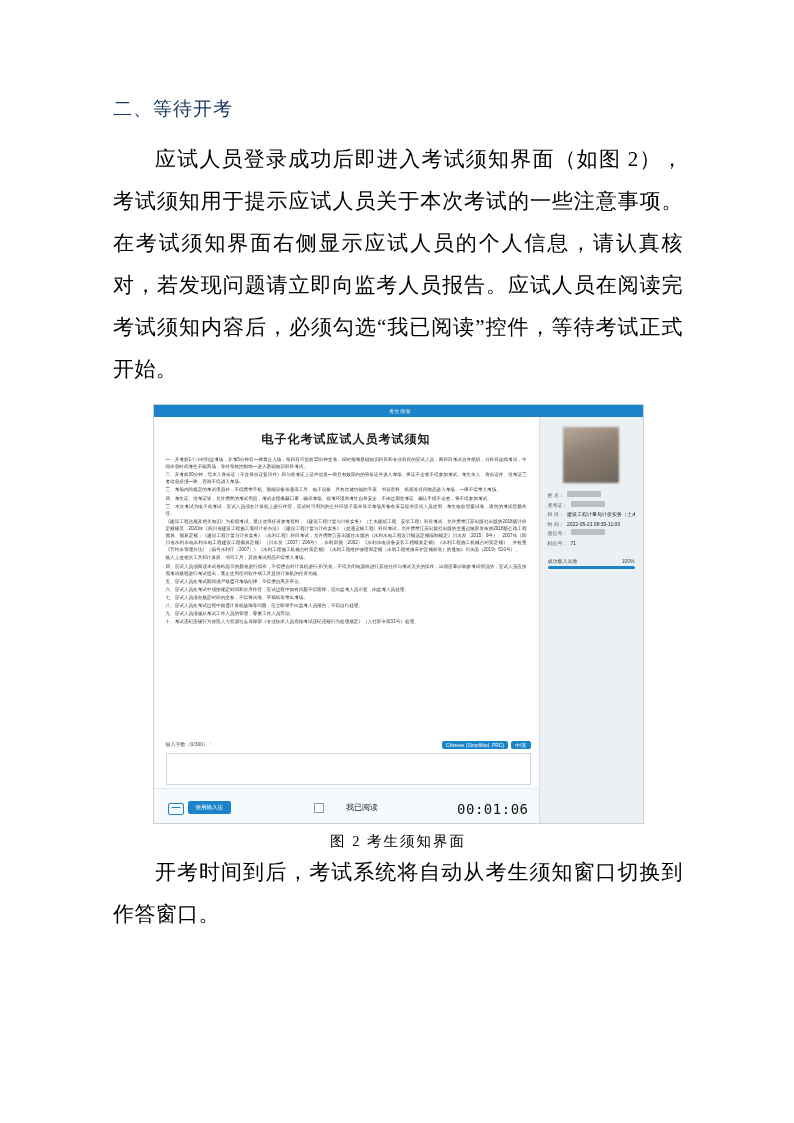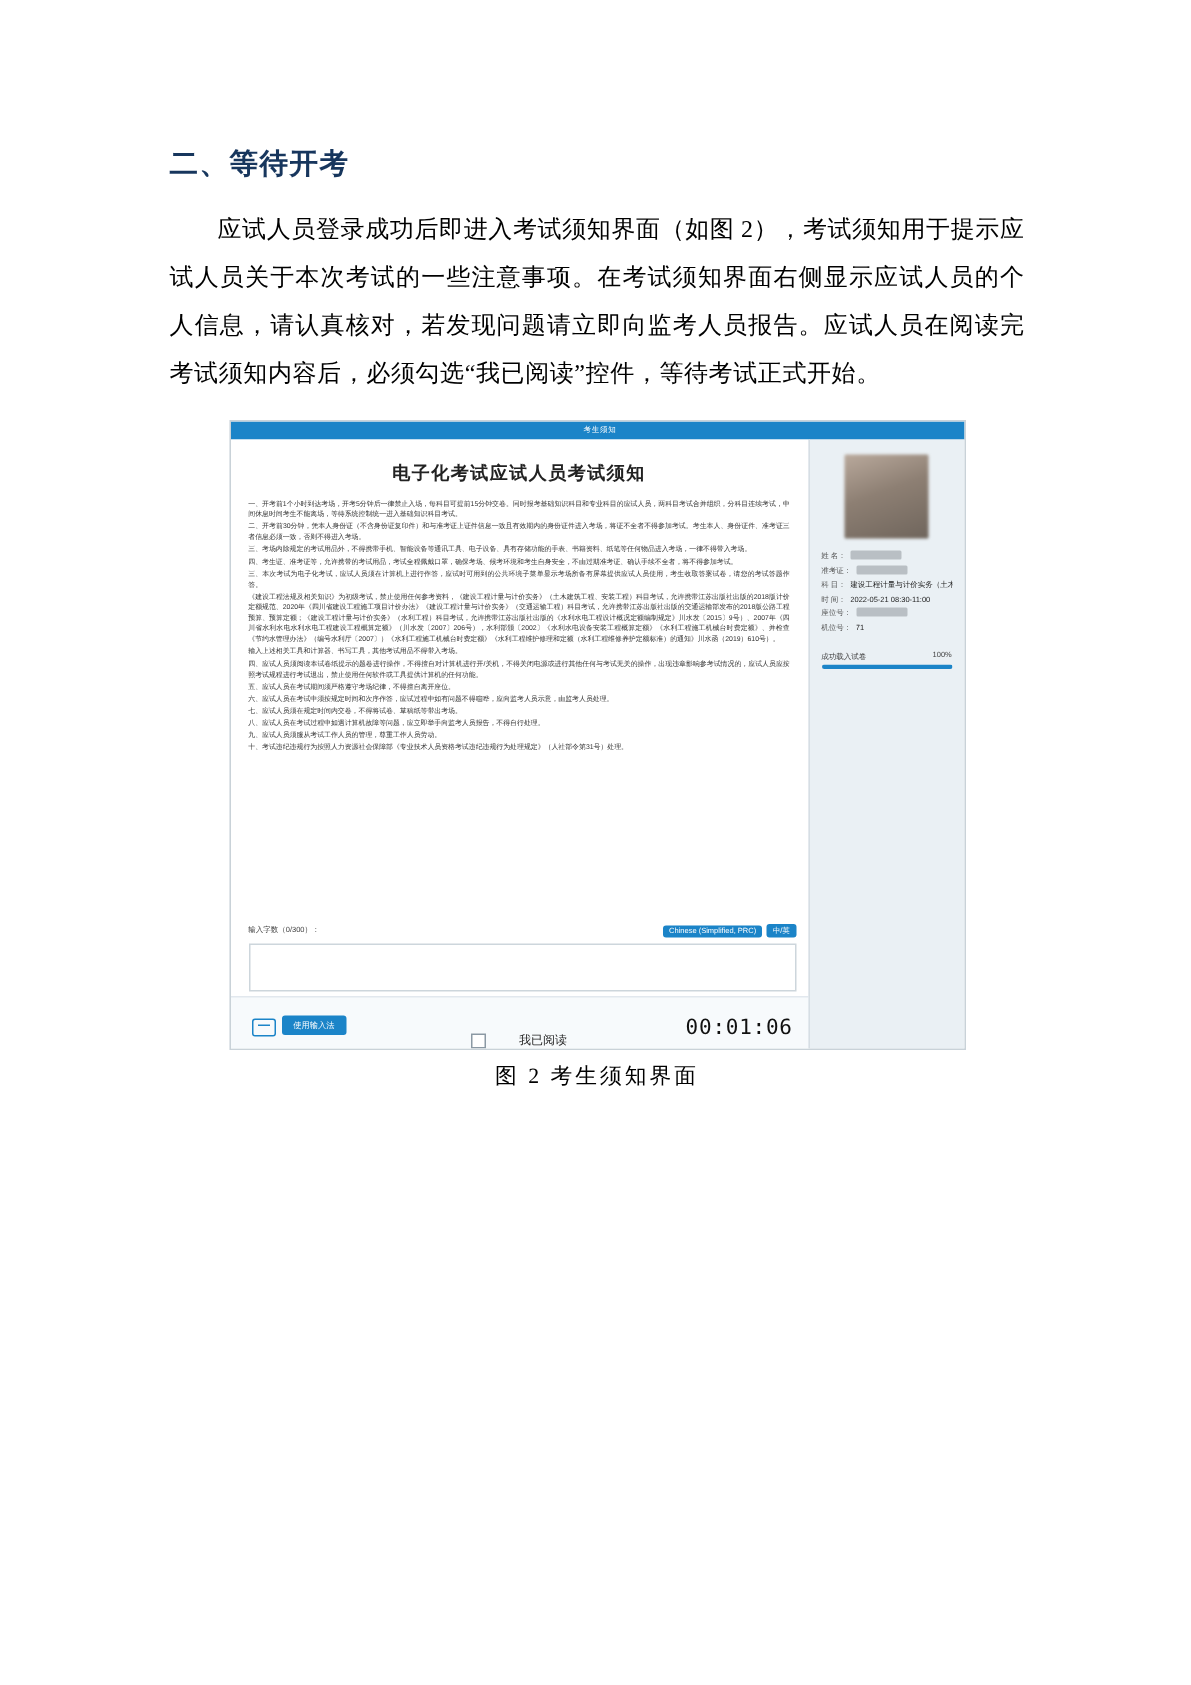"二、等待开考" h2.section-heading { font-weight: bold -> normal }
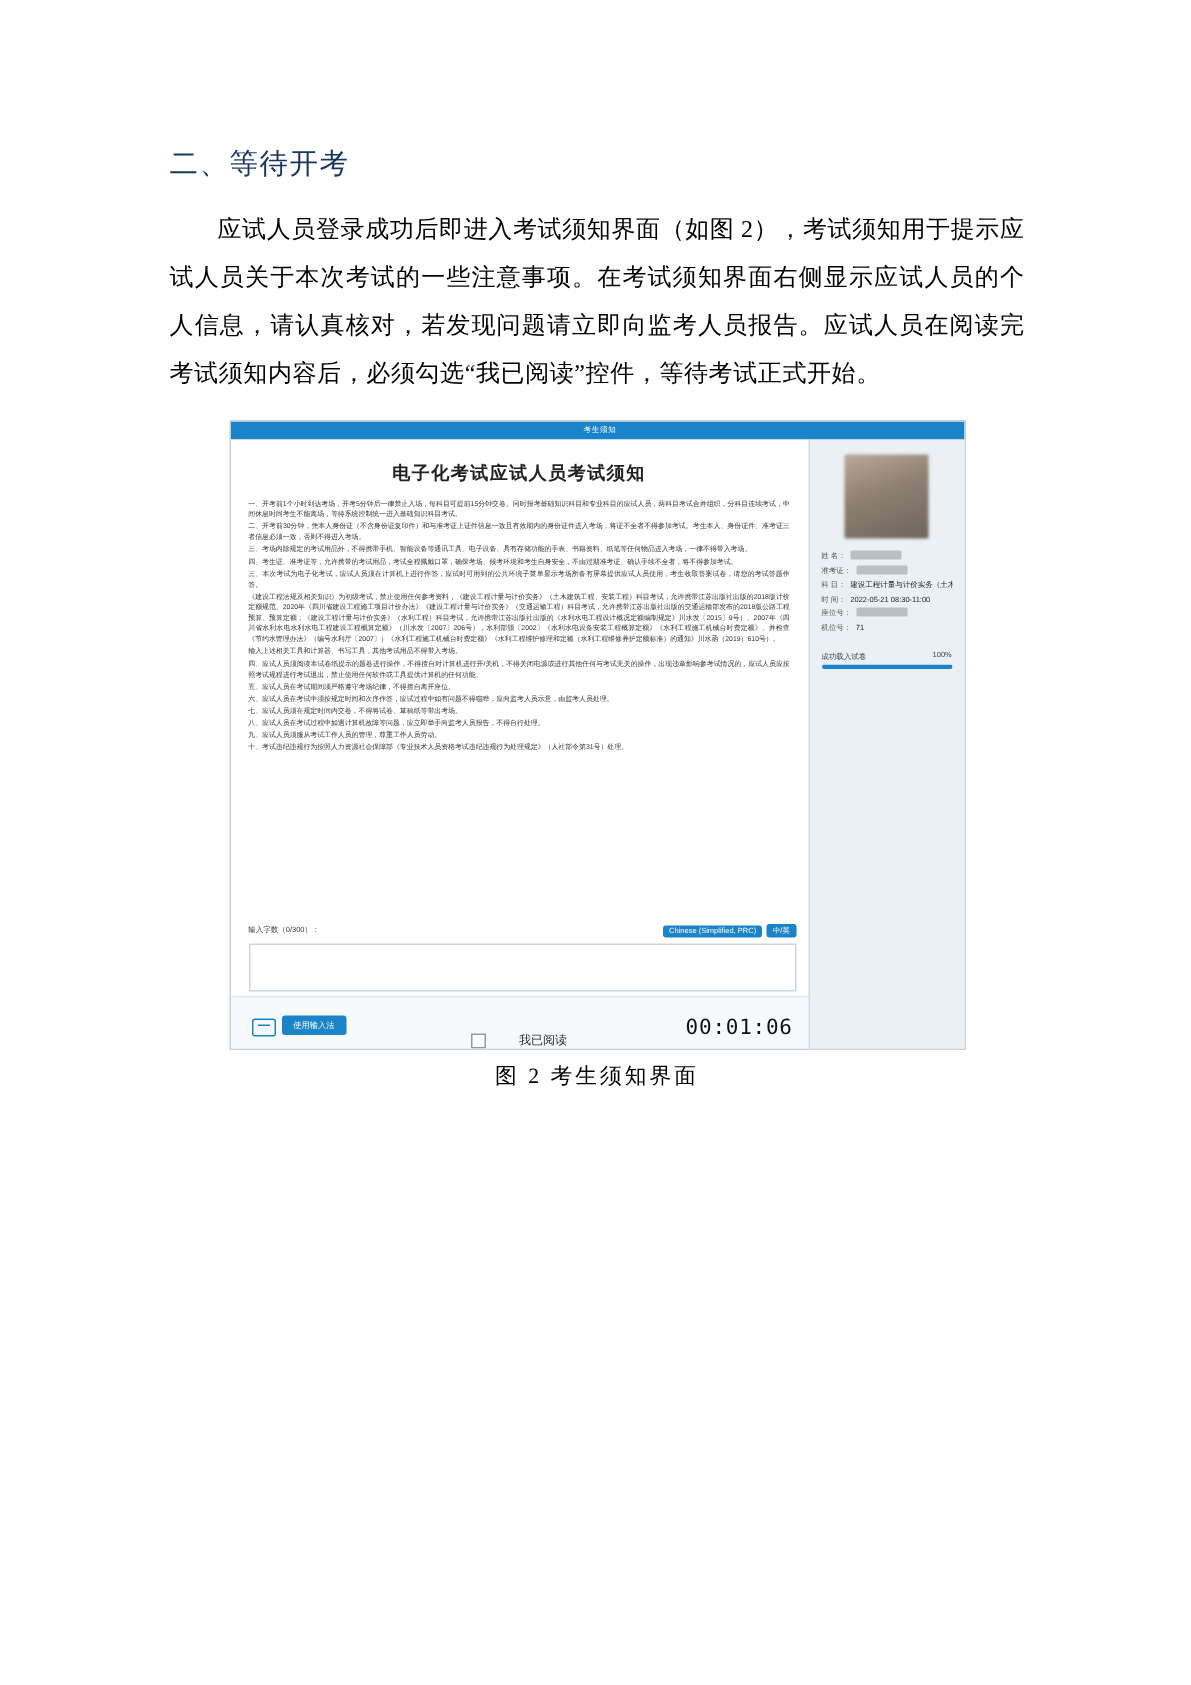"应试人员登录成功后即进入考试须知界面（如图" p.body-text { font-size: 16px -> 21px }
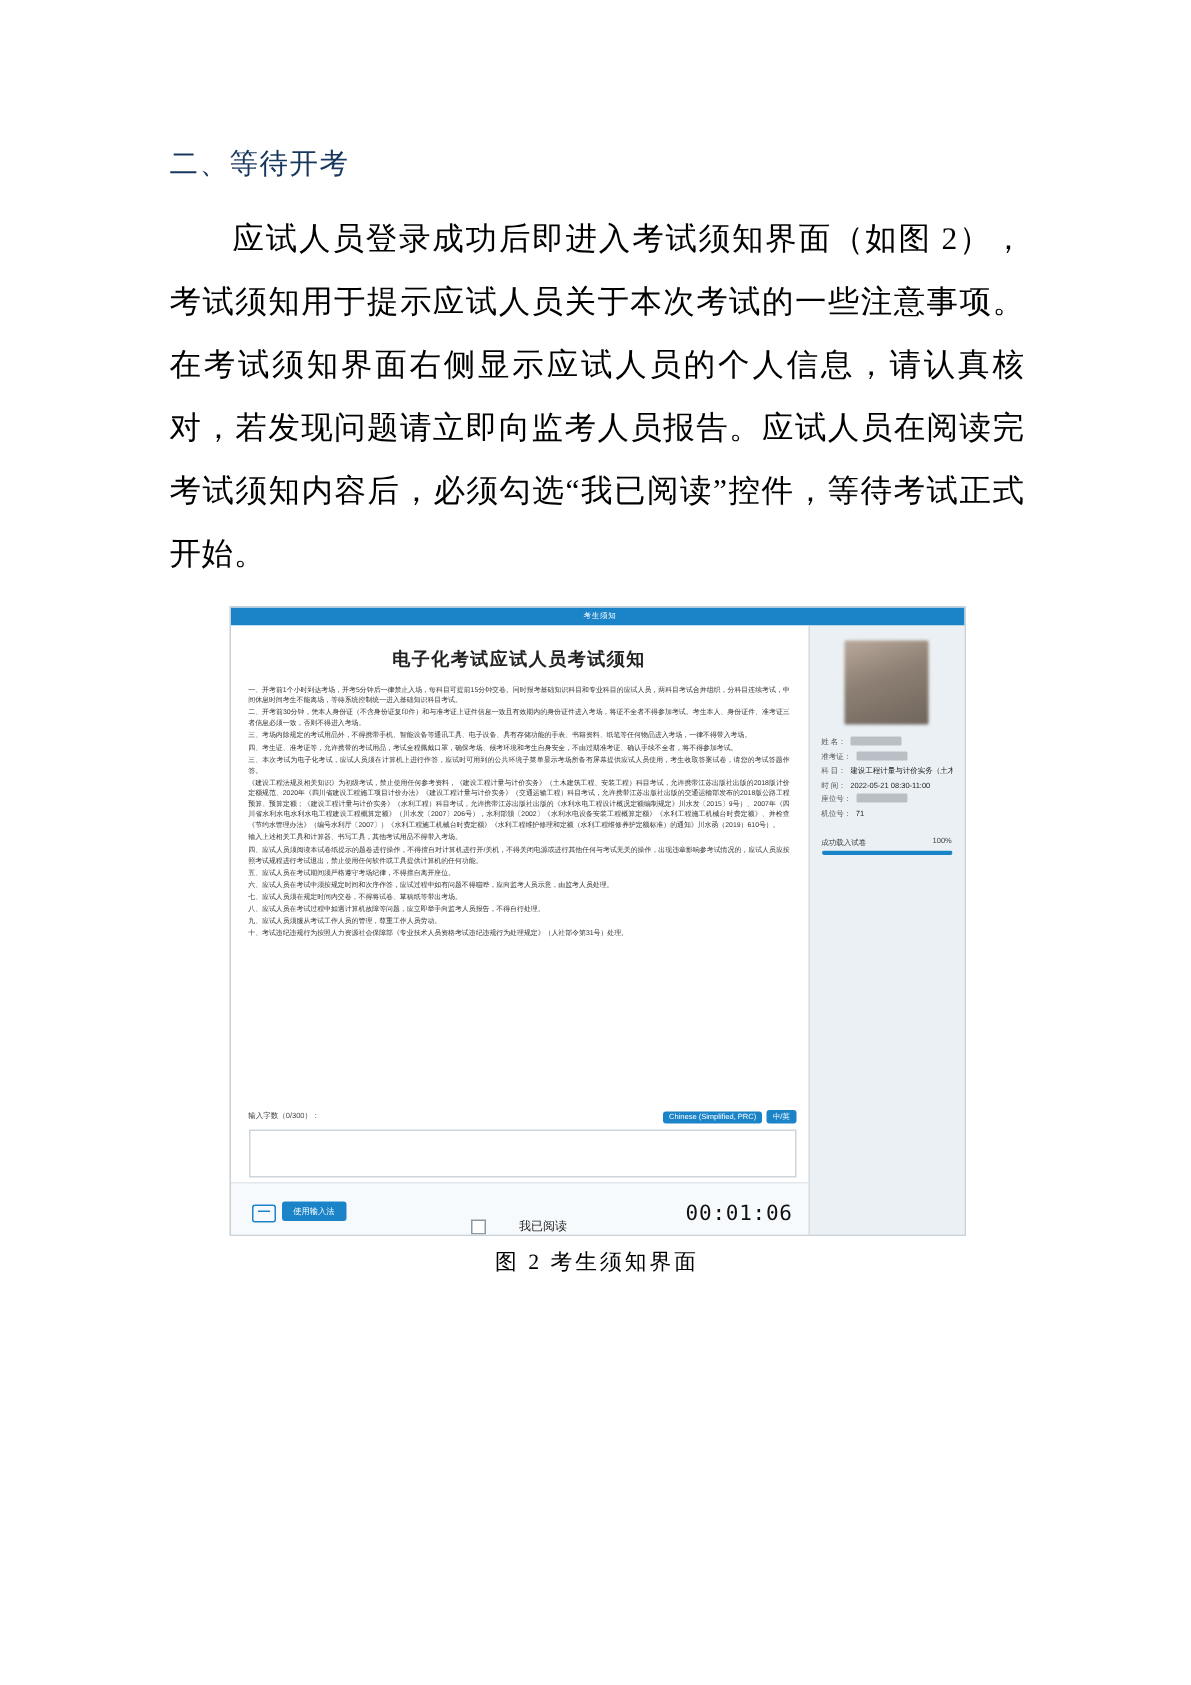"我已阅读" .read-check { bottom: 0 -> 10px }
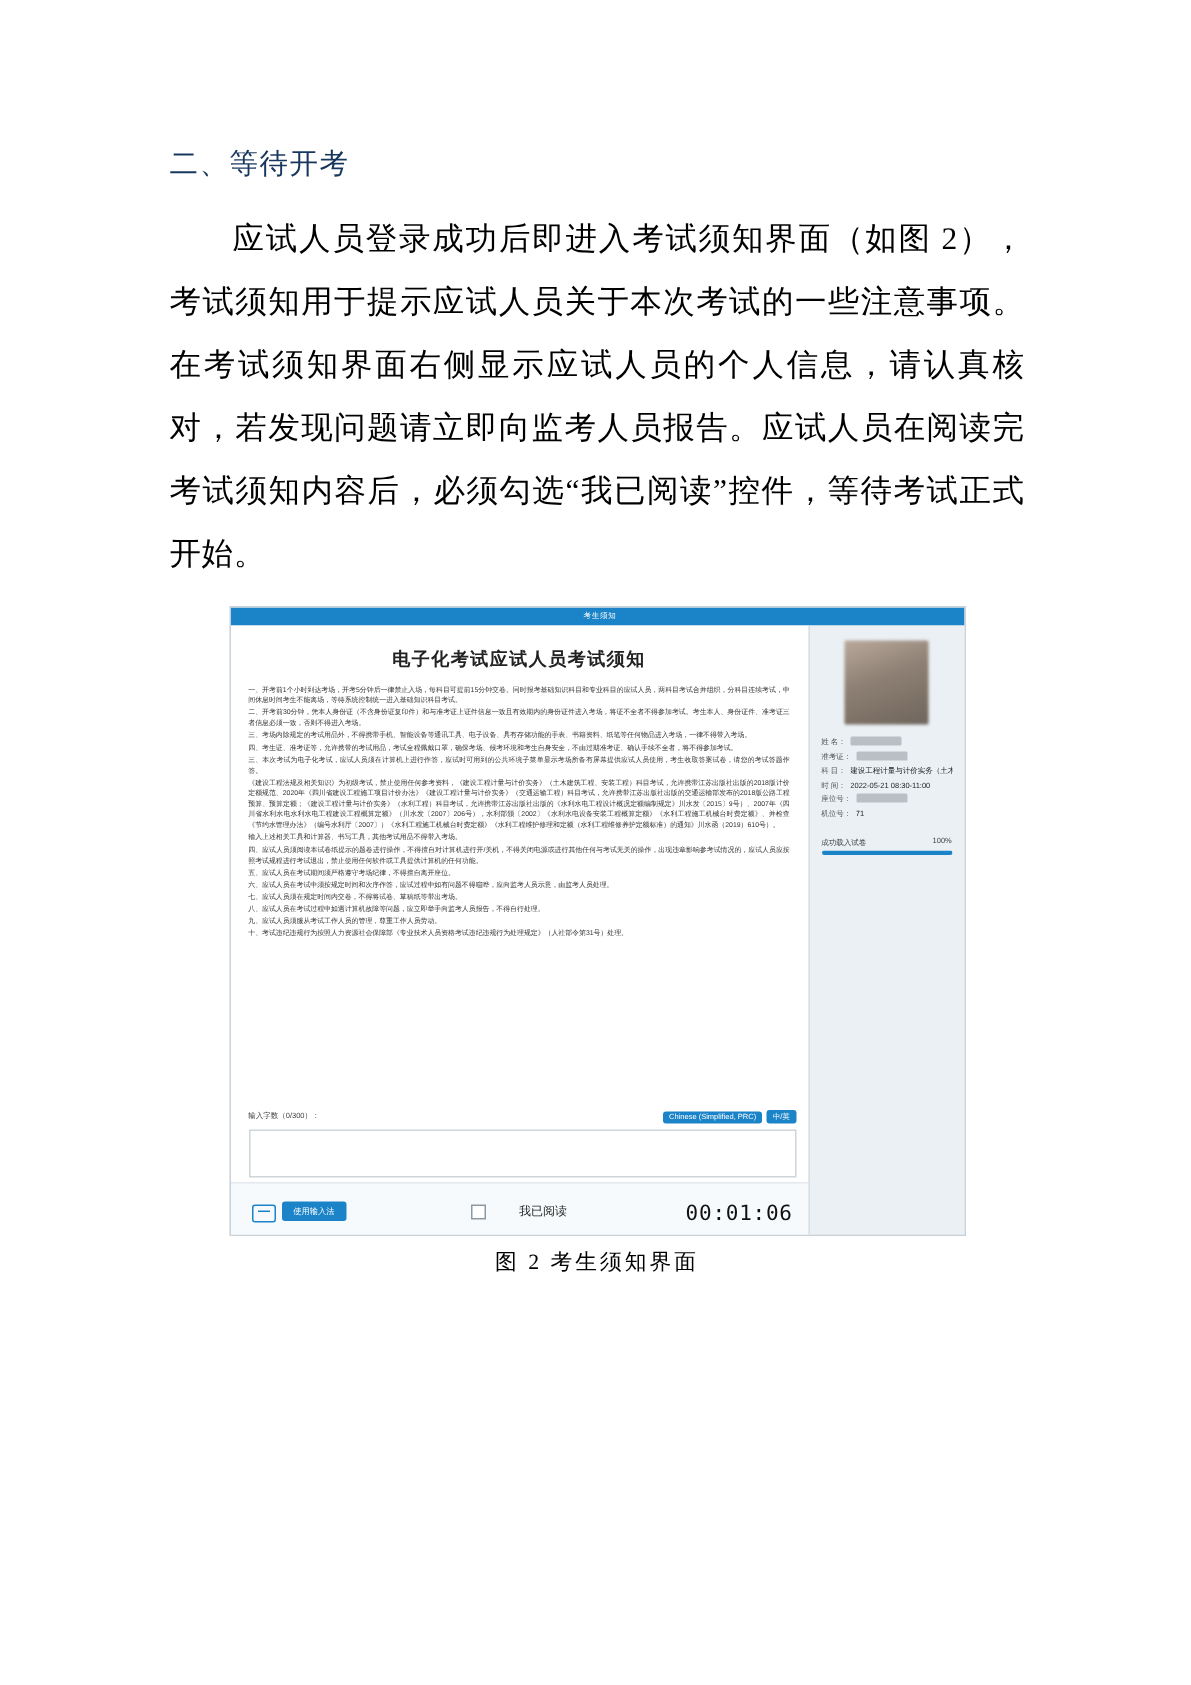"开考时间到后，考试系统将自动从考生须知窗口切换到作答窗口。" p.body-text { html: none -> <p>开考时间到后，考试系统将自动从考生须知窗口切换到作答窗口。</p> }
